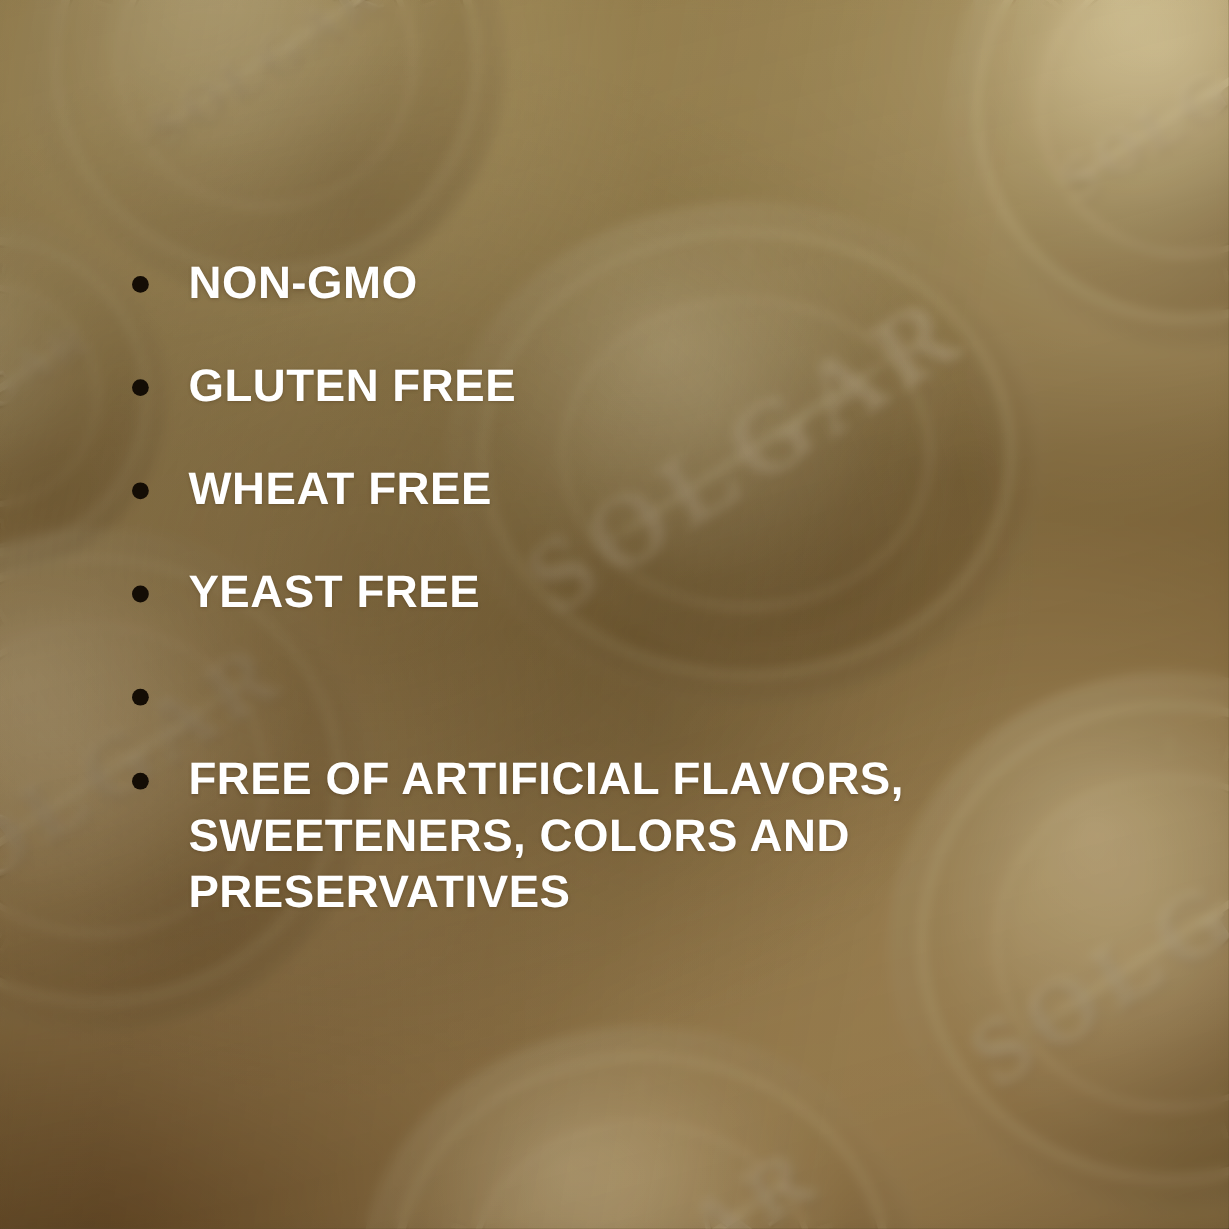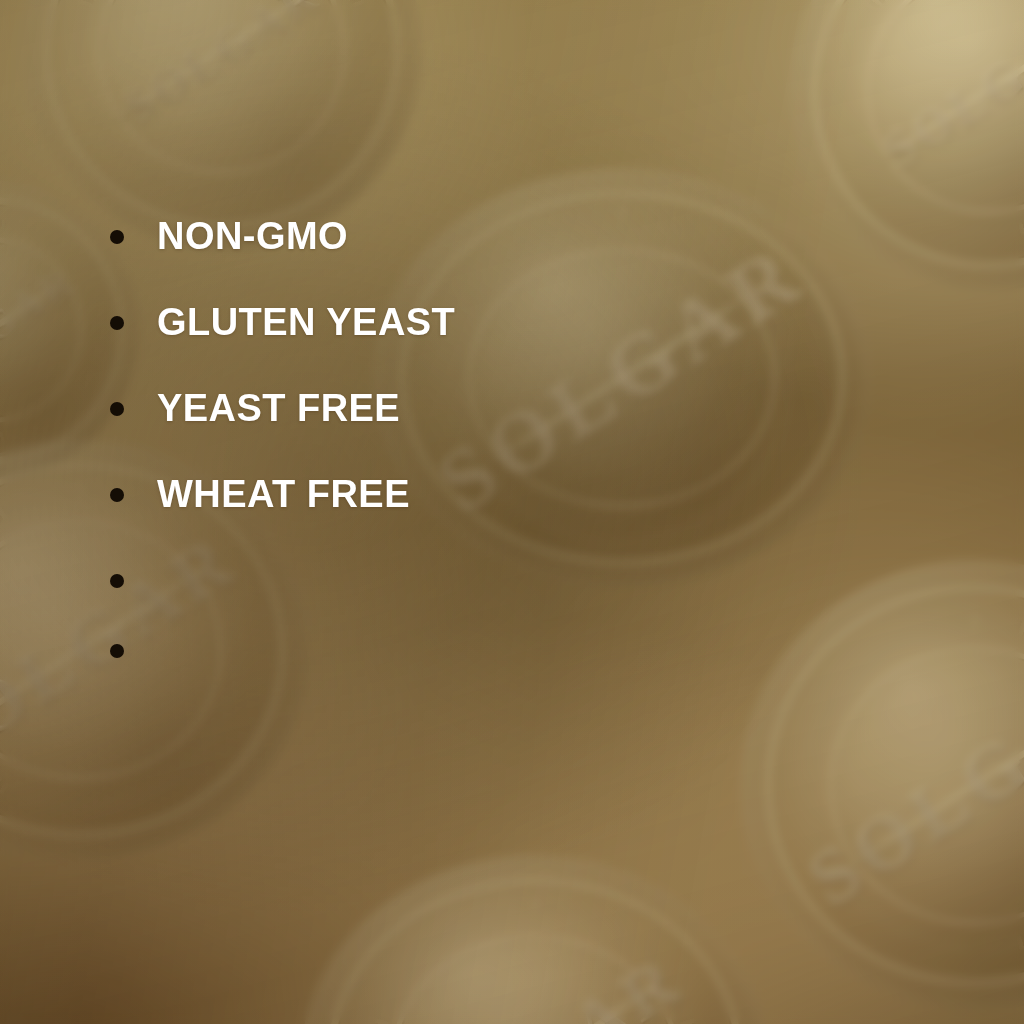"GLUTEN YEAST" span.benefit-text { text: YEAST -> FREE }
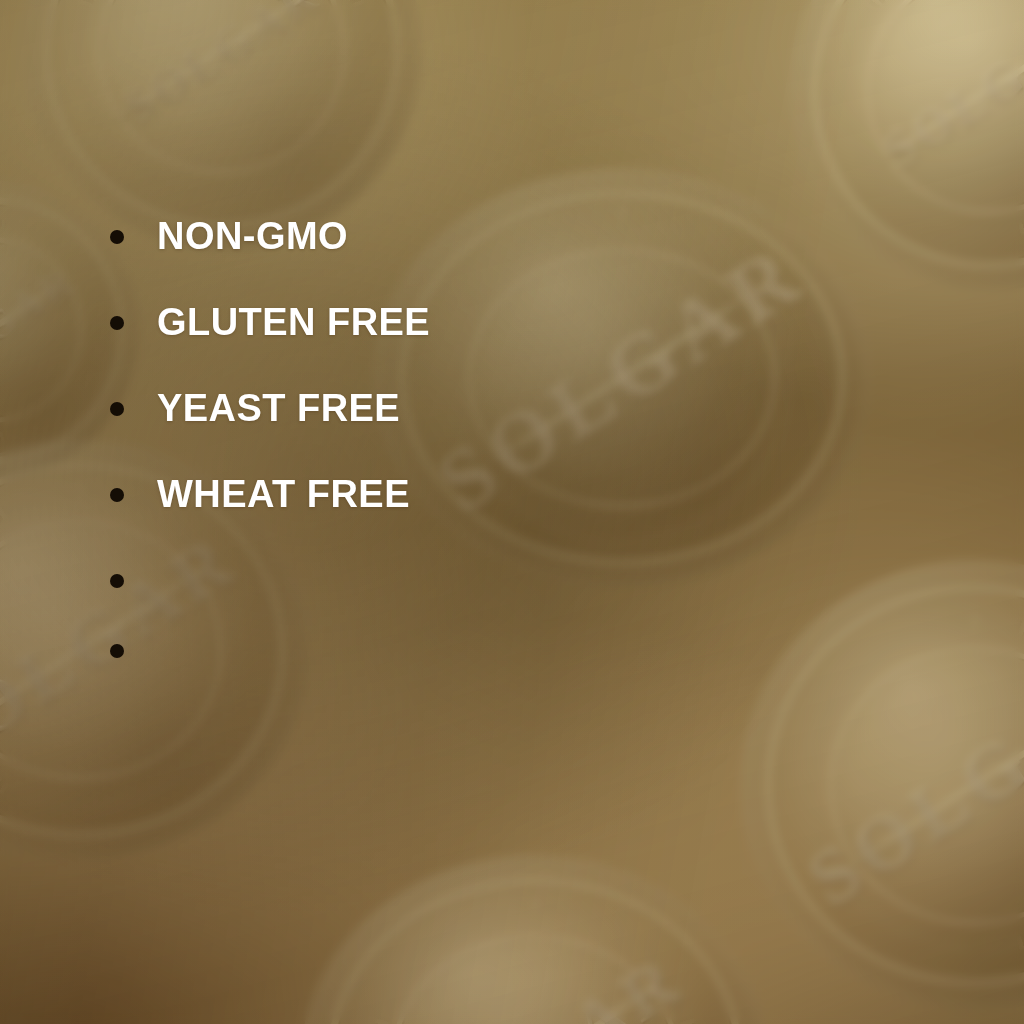"YEAST FREE" li.benefit-row { order: before "WHEAT FREE" -> after "WHEAT FREE" }
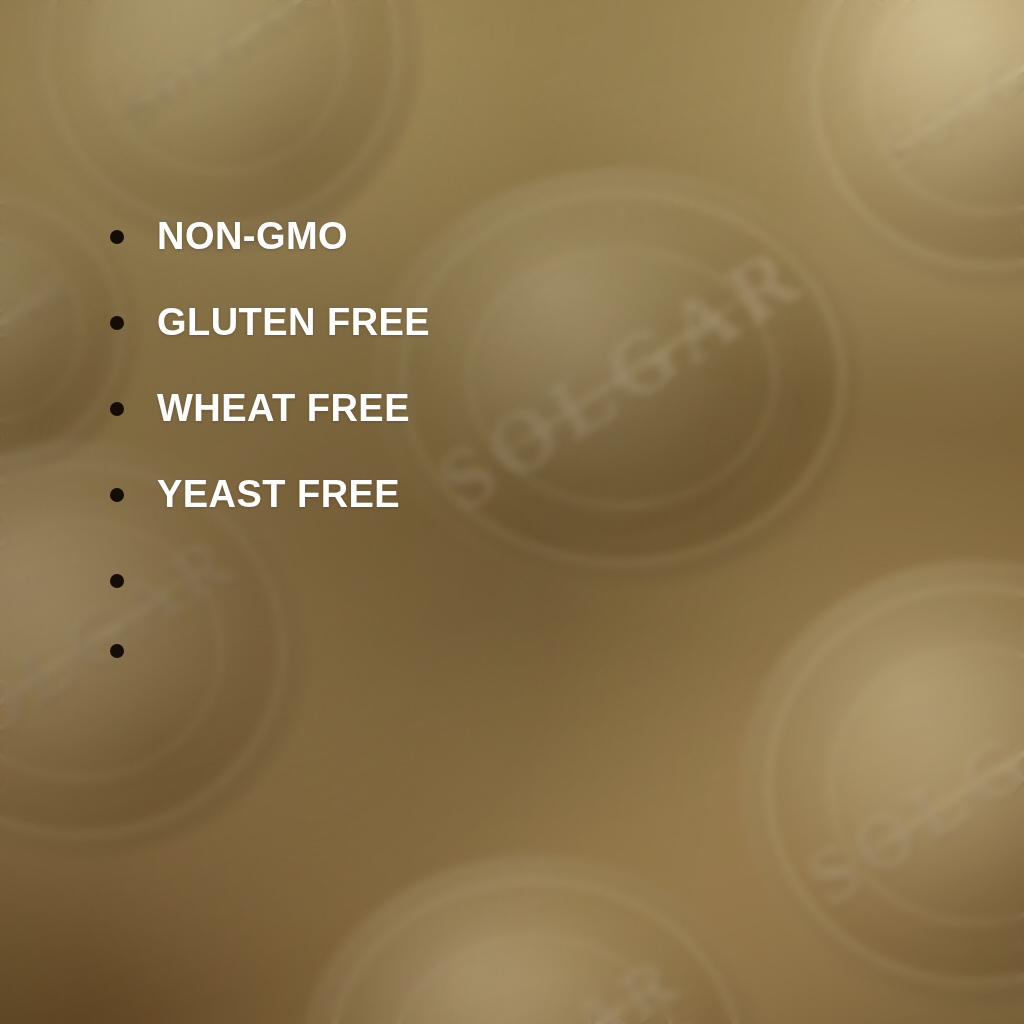"FREE OF ARTIFICIAL FLAVORS, SWEETENERS," span.benefit-text { html: none -> <span>FREE OF ARTIFICIAL FLAVORS, SWEETENERS, COLORS AND PRESERVATIVES</span> }
